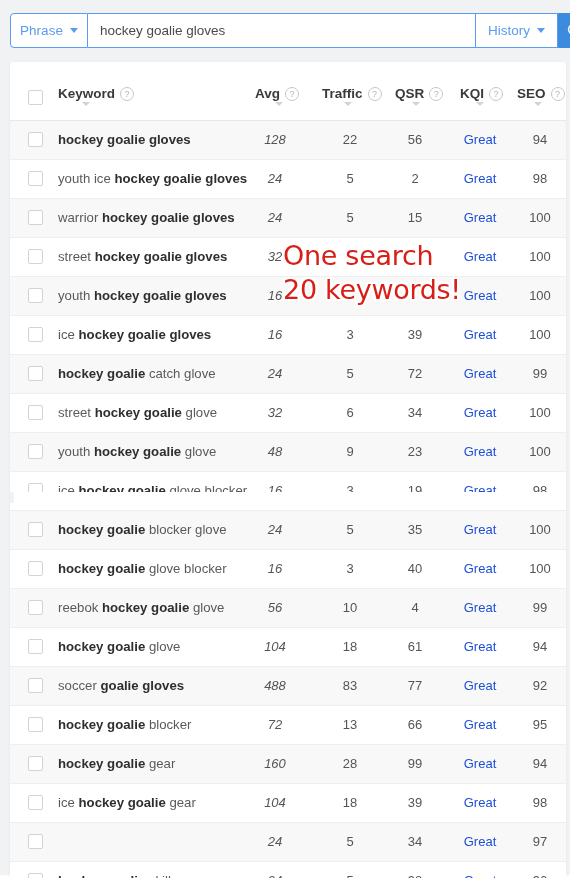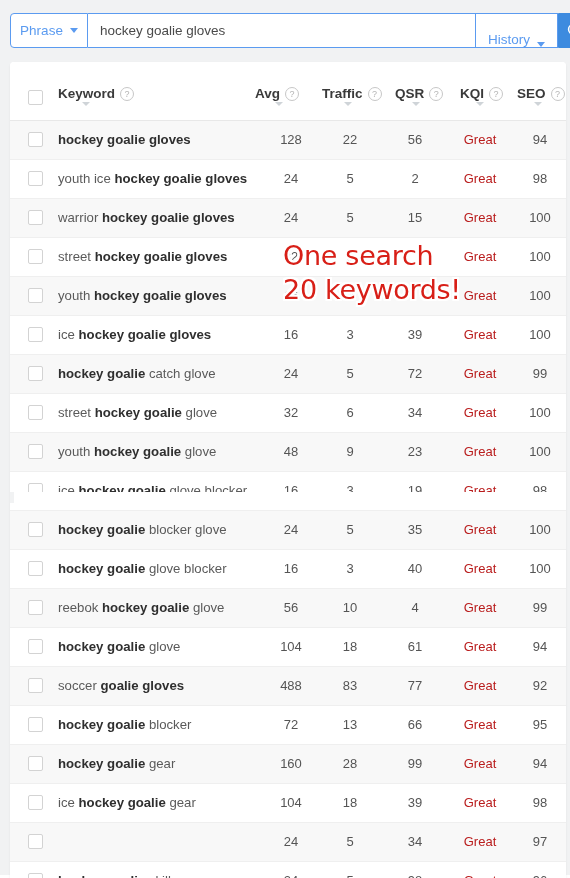"History" .seg-history { align-items: flex-end -> none }
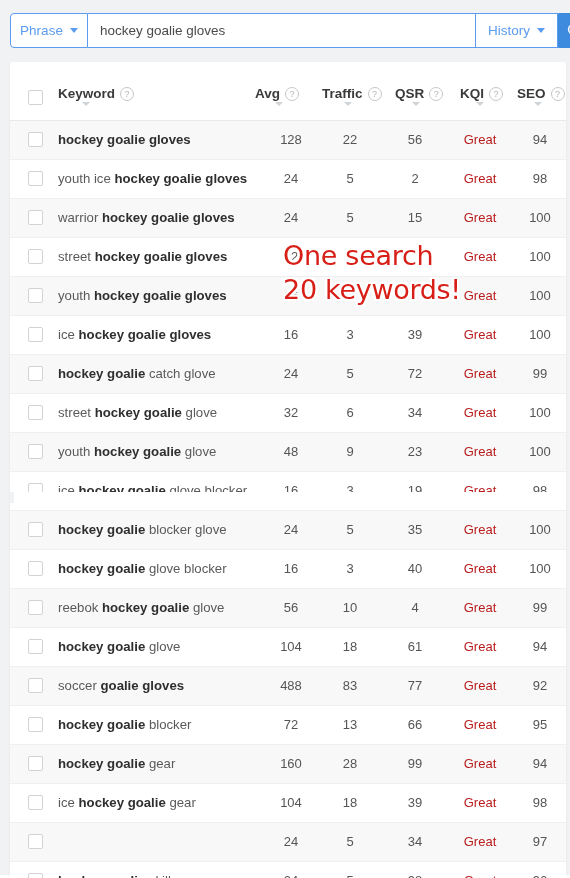"128" .c-avg { font-style: none -> italic; left: 254px -> 238px }
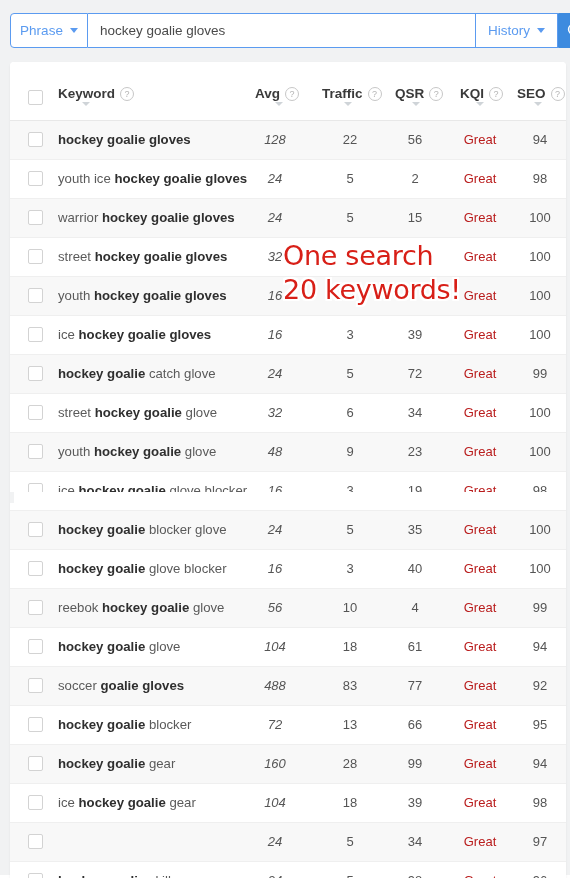"Great" .c-kqi { color: #b91c1c -> #1d4ed8 }
